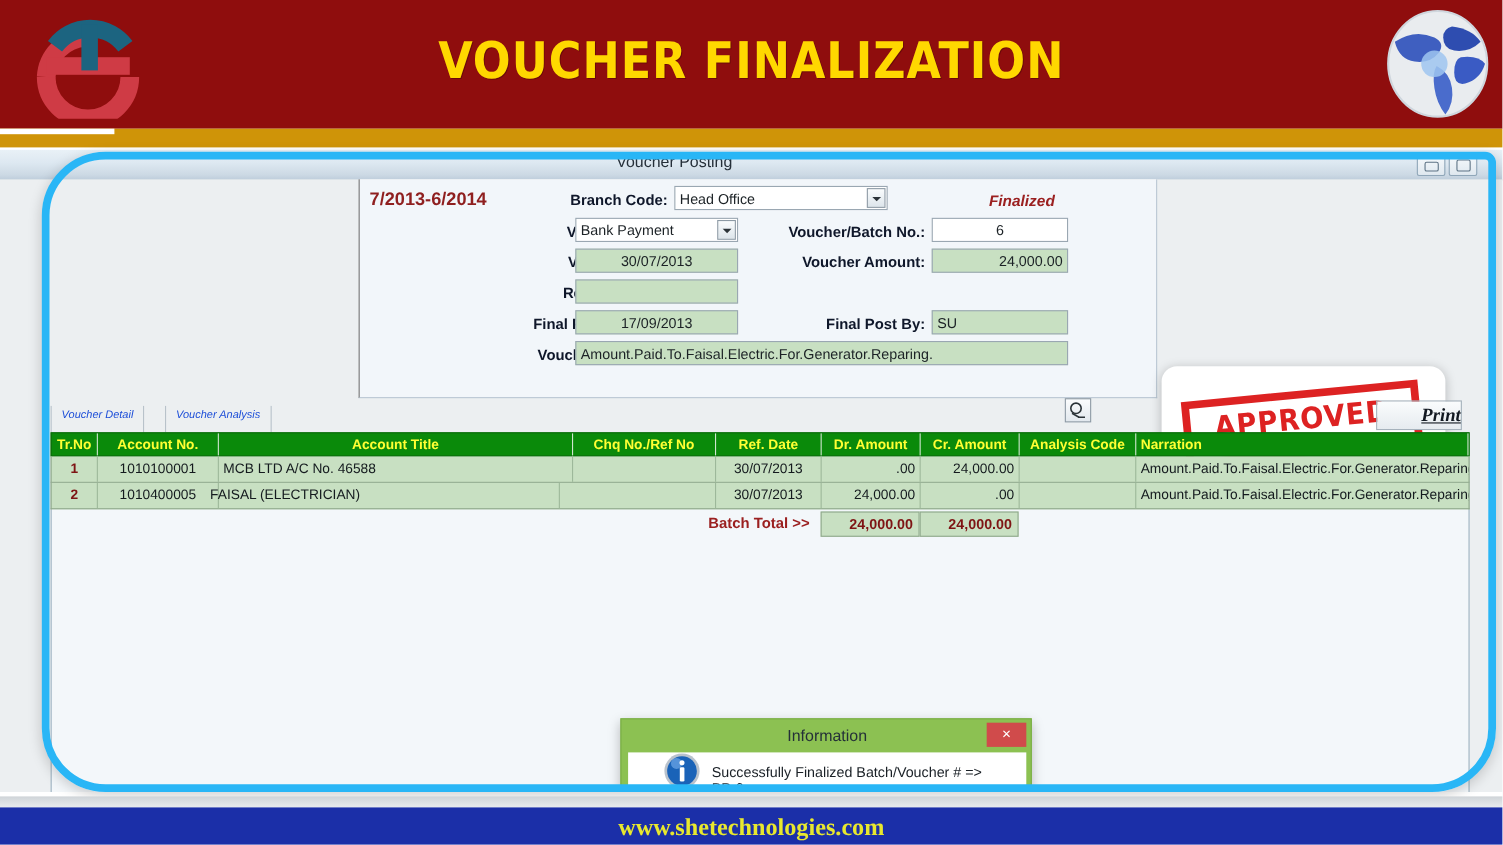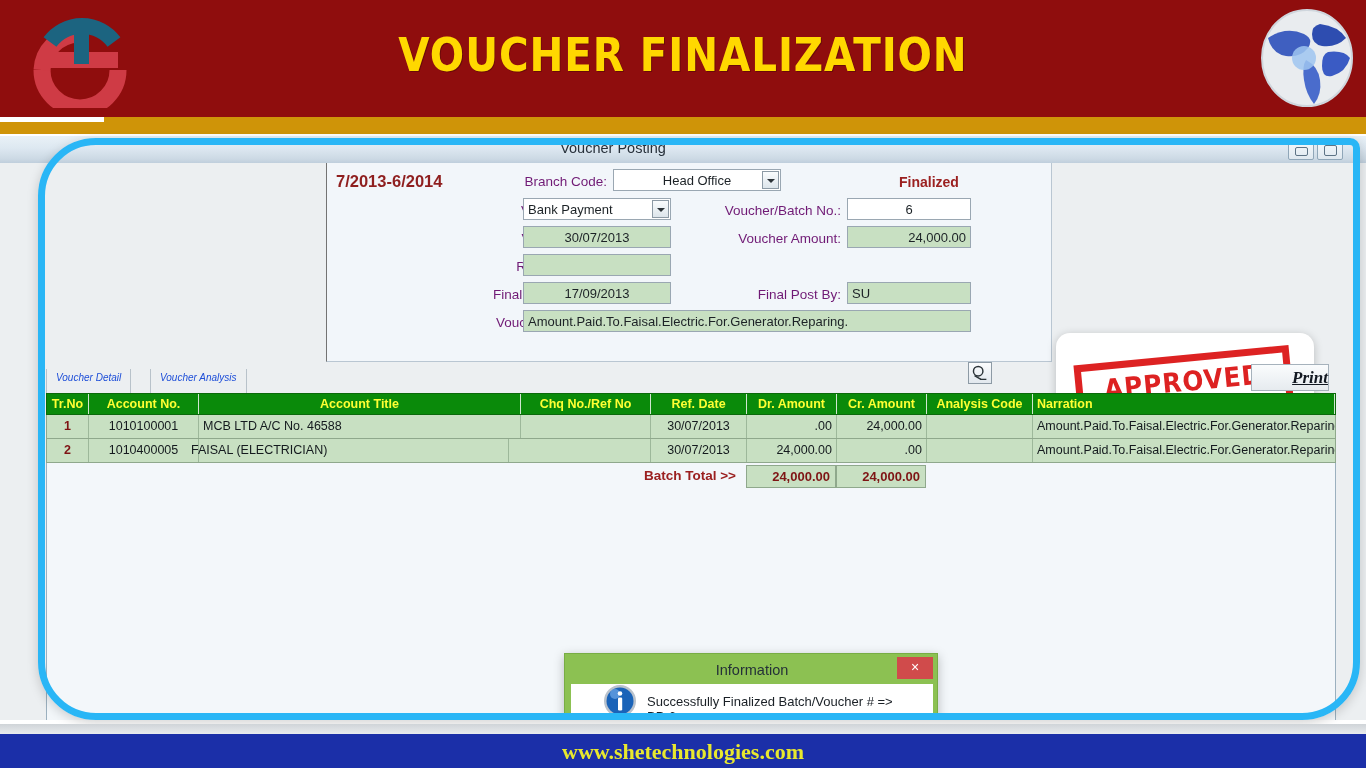"Branch Code:" .flabel { color: #701a75 -> #0f172a; font-weight: none -> bold }
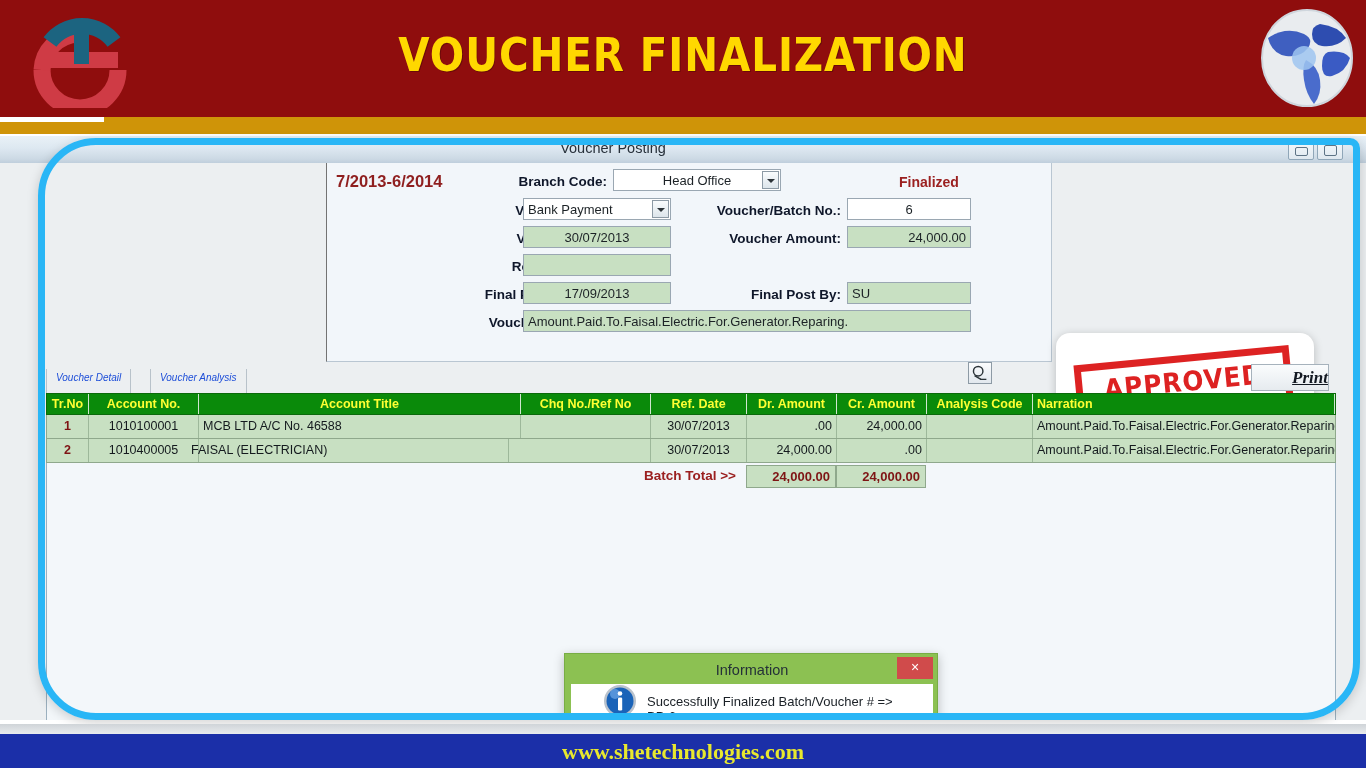"Head Office" div.fbox { text-align: center -> none; width: 168px -> 194px }
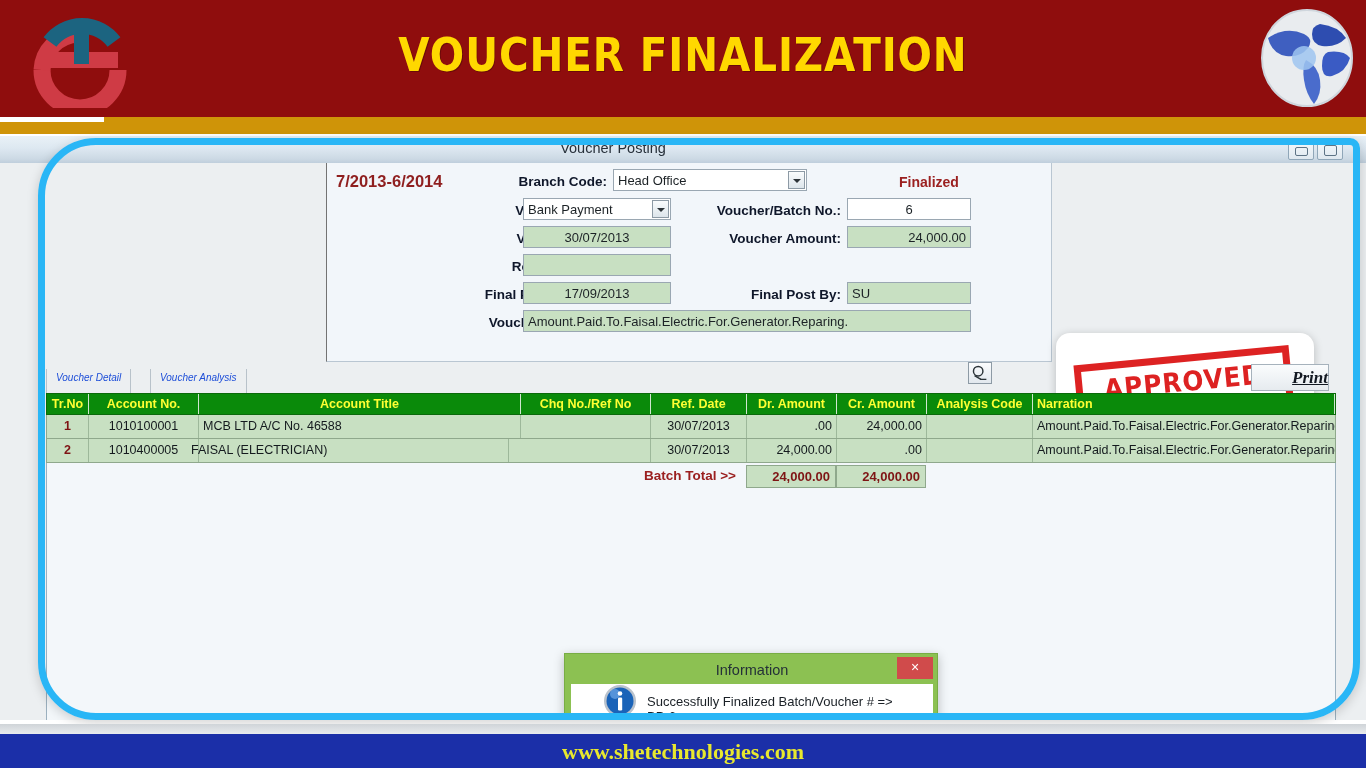"Finalized" #finalized { font-style: none -> italic }
